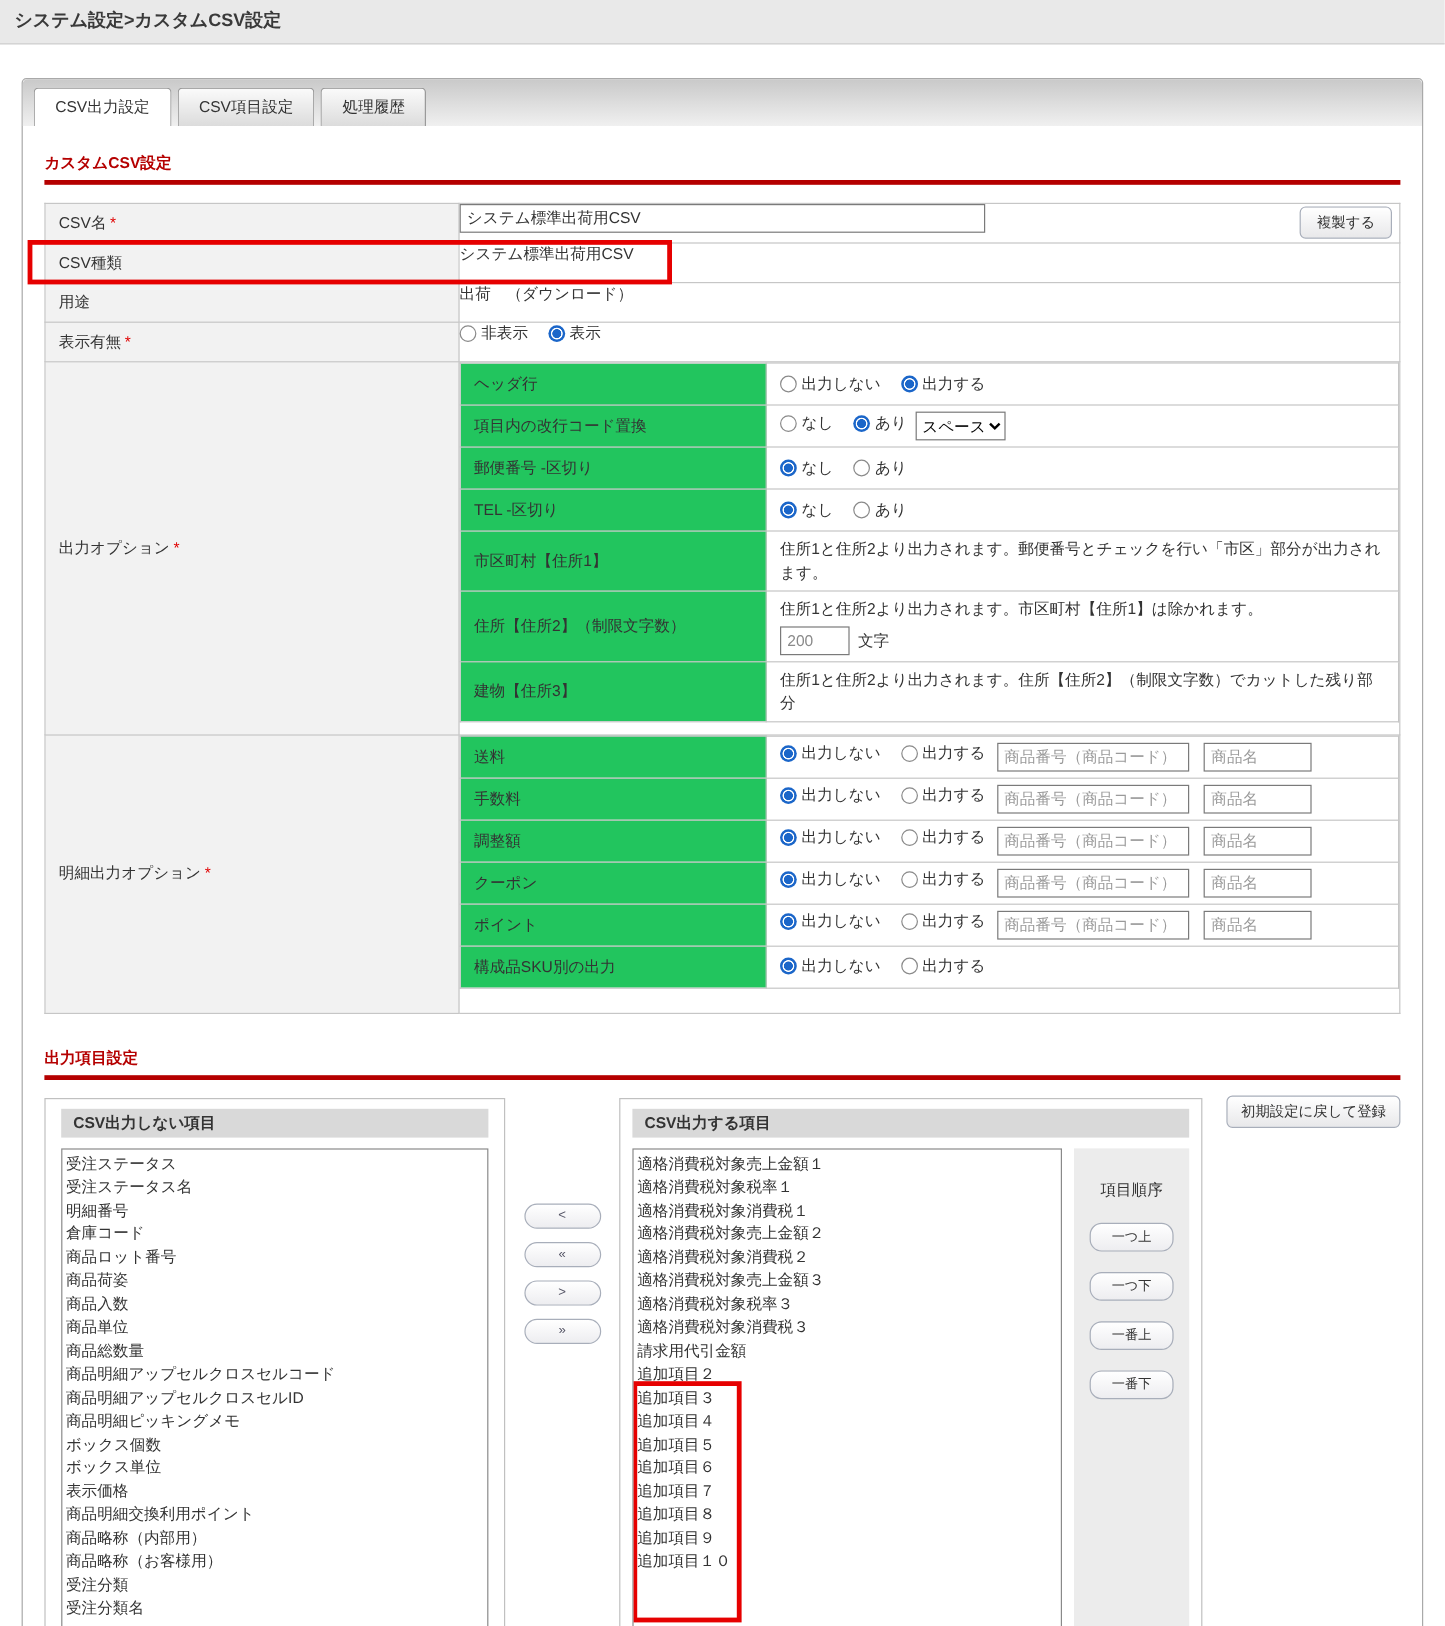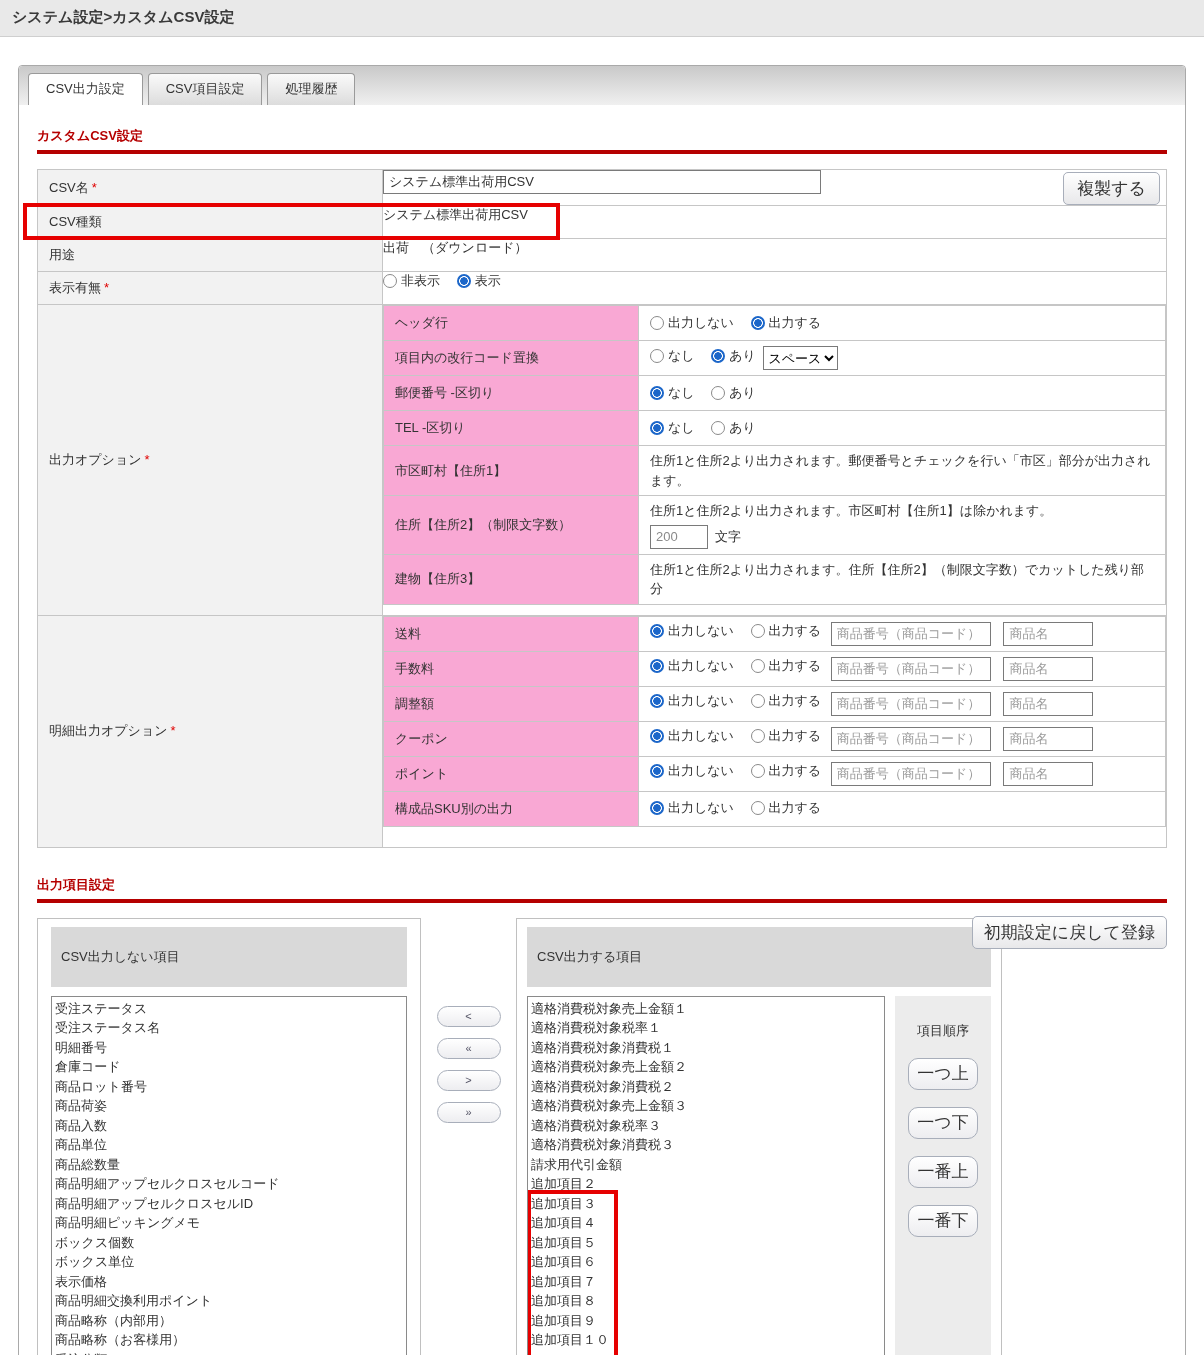"複製する" .btn { font-size: 17px -> 12px }
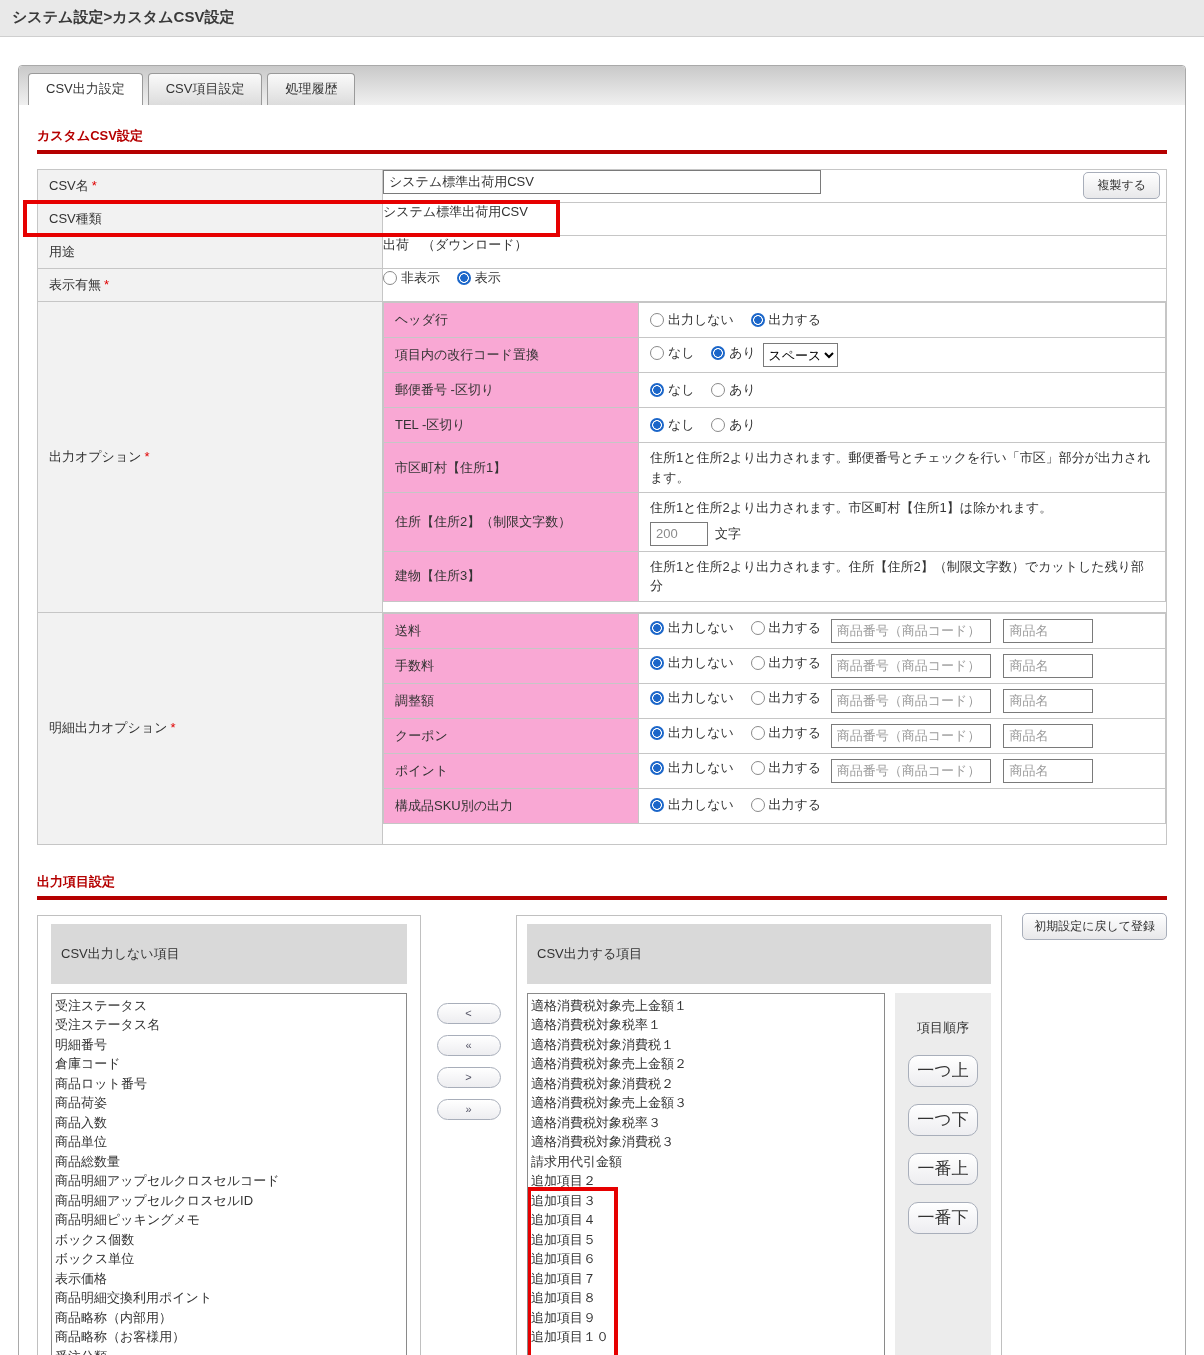"ヘッダ行" table.sub th { background: #f9a8d4 -> #22c55e }
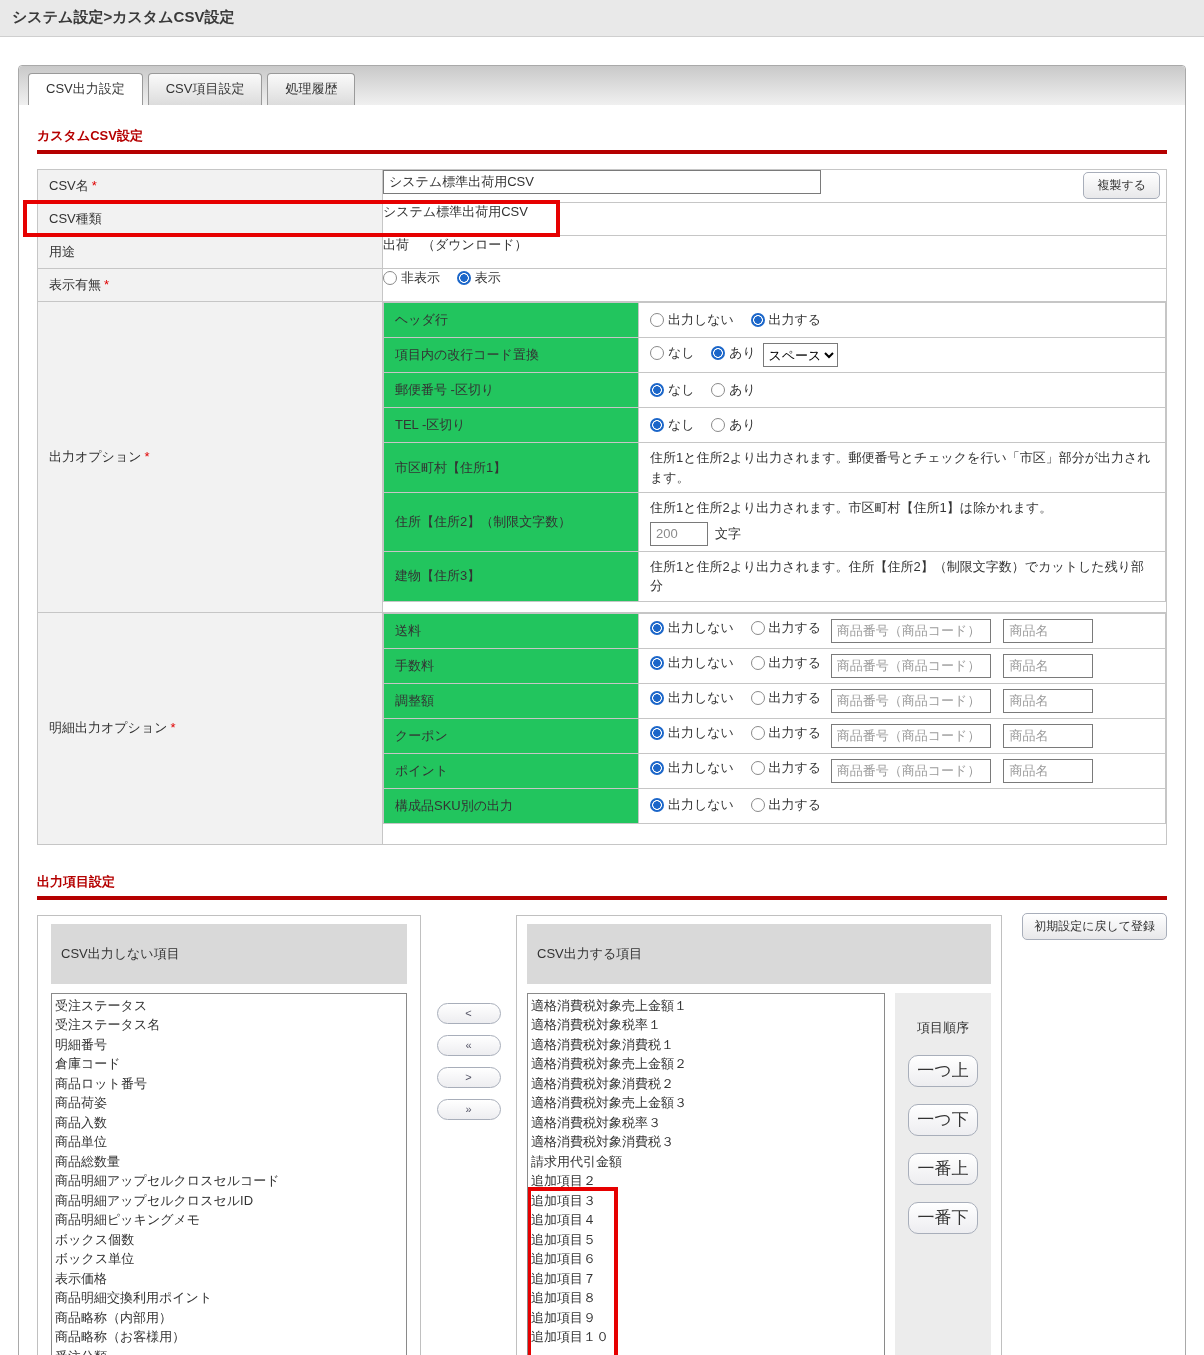"CSV出力しない項目" .panel-header { font-weight: none -> bold; padding: 21px 10px -> 3px 10px }
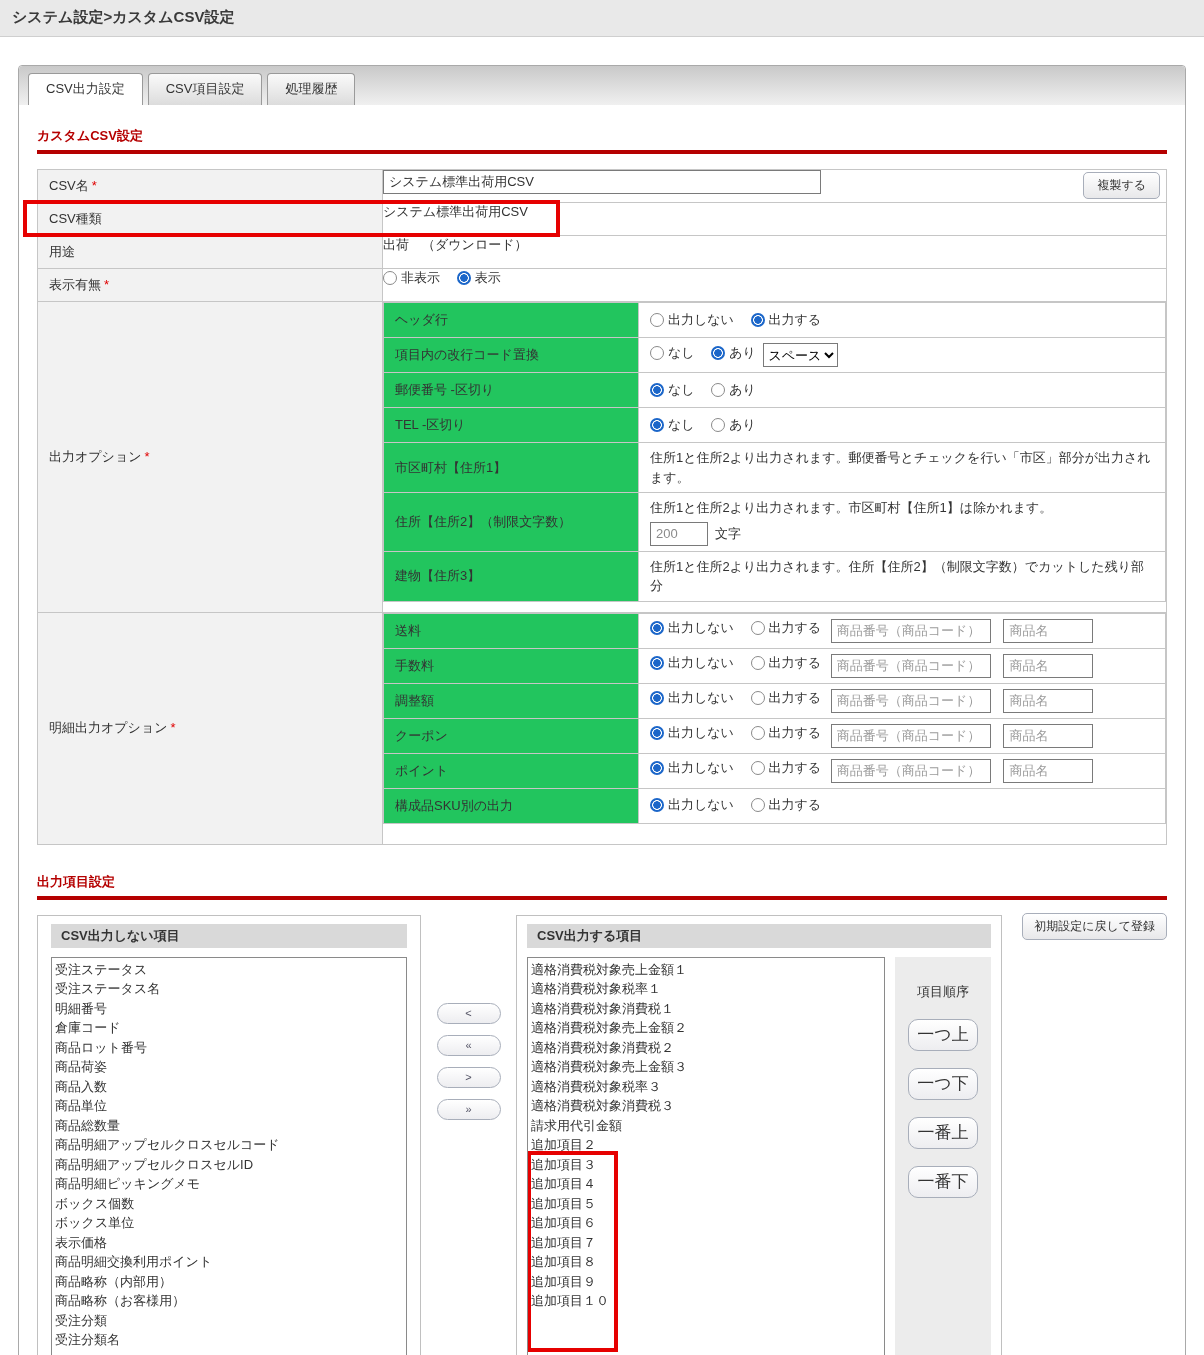"一つ上" .order-btn { font-size: 17px -> 11px }
